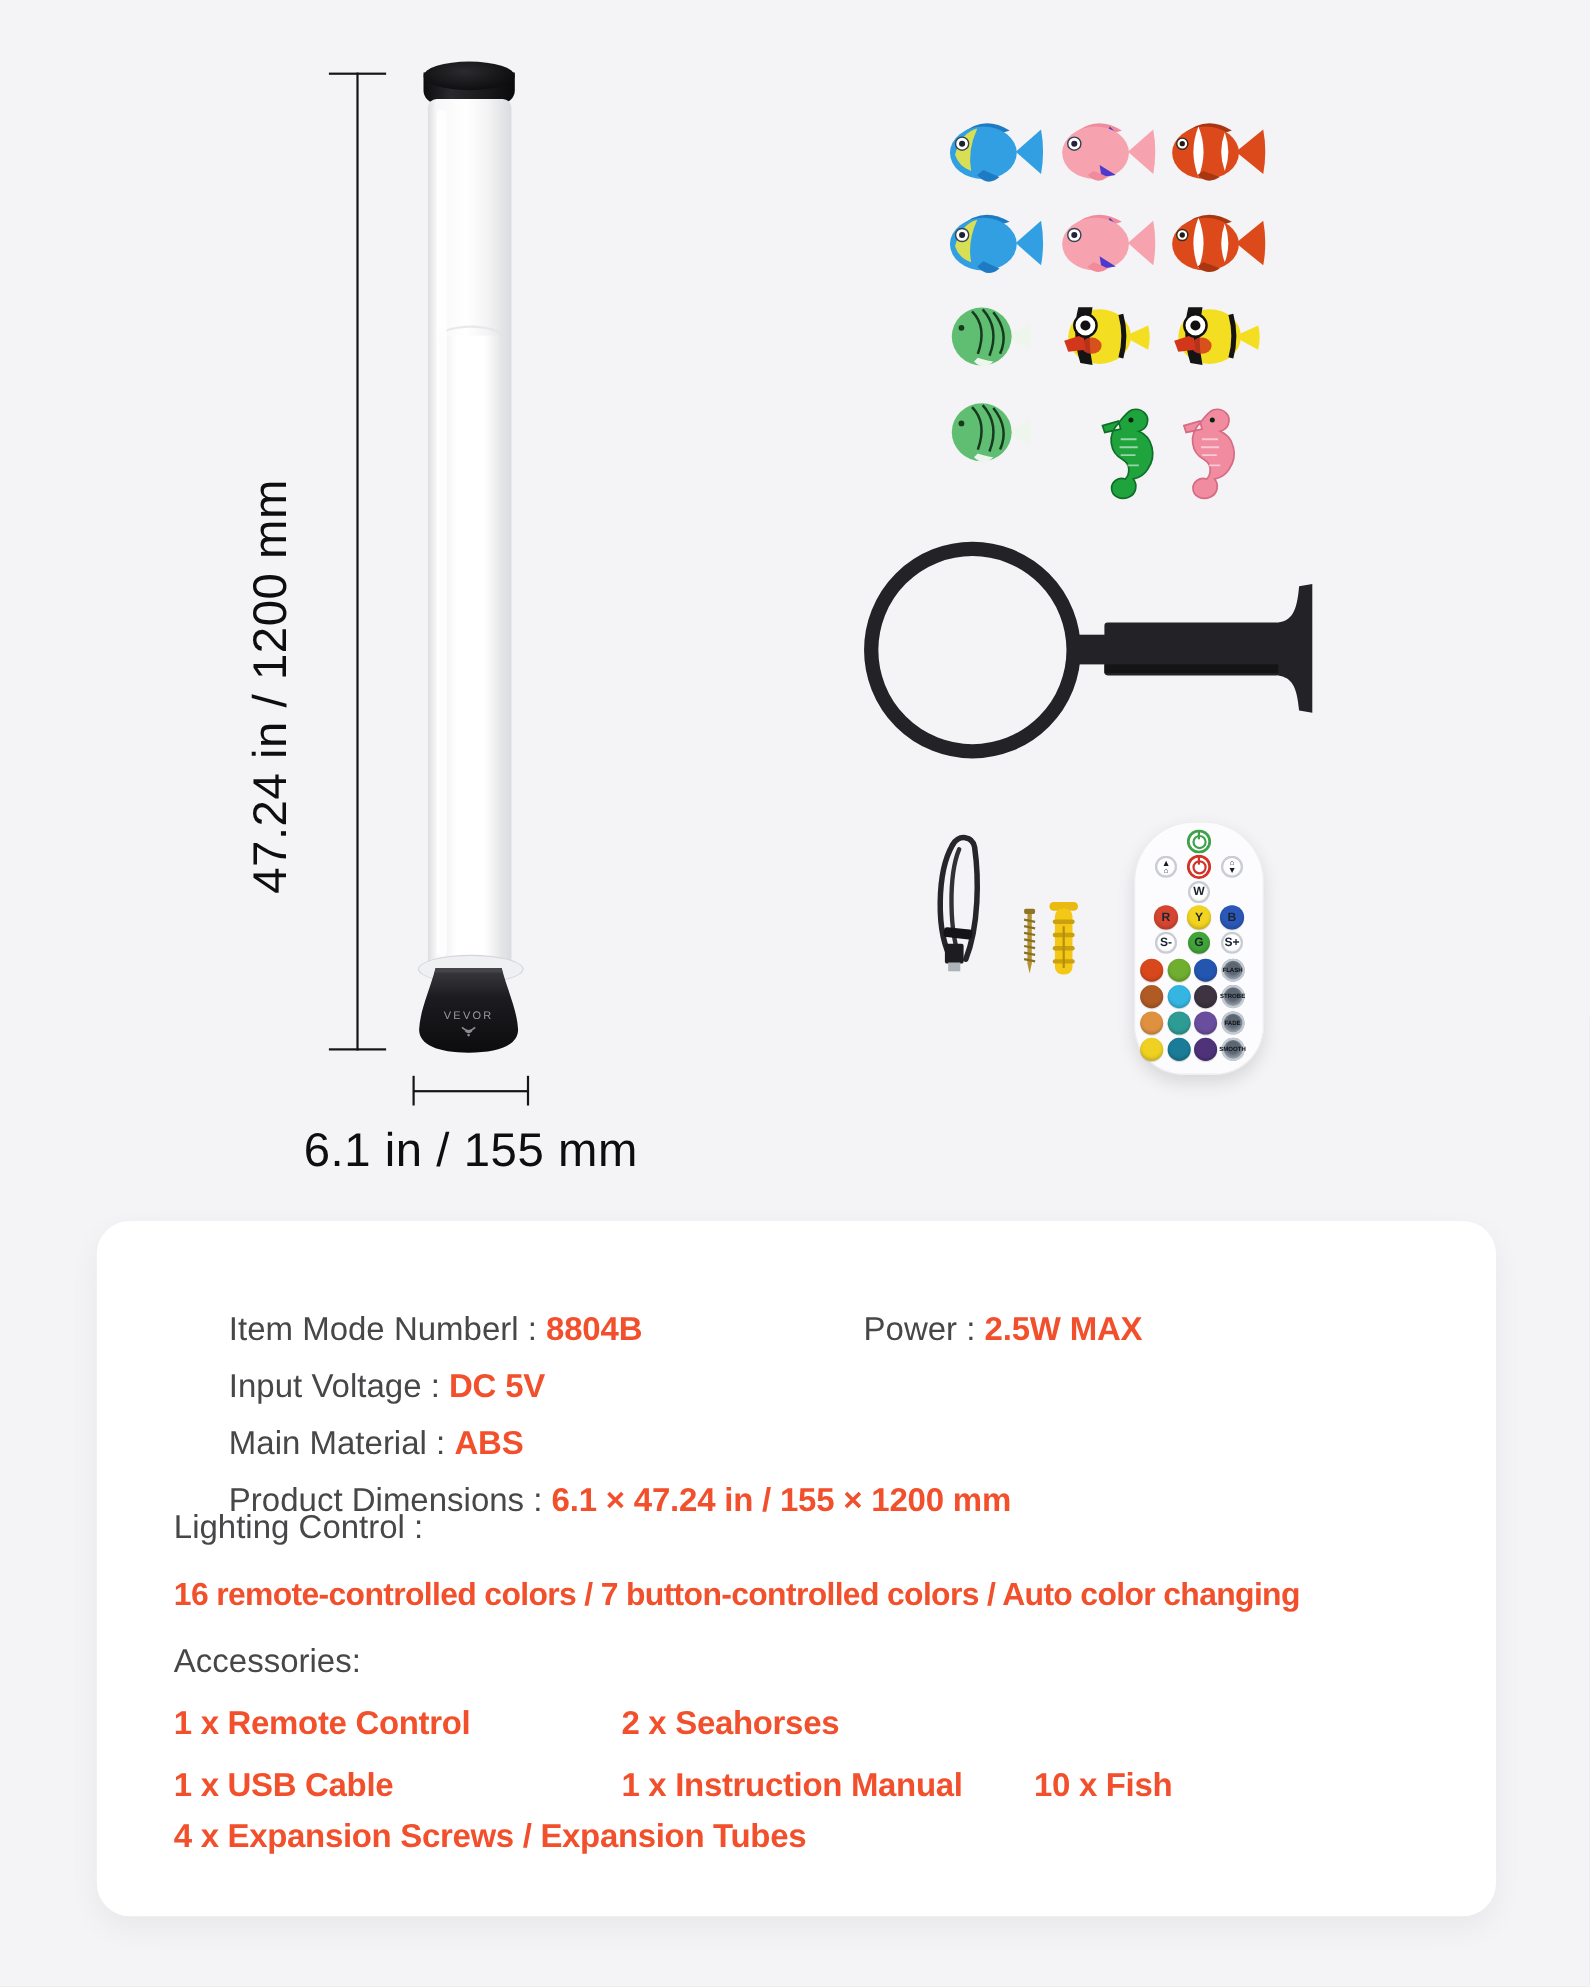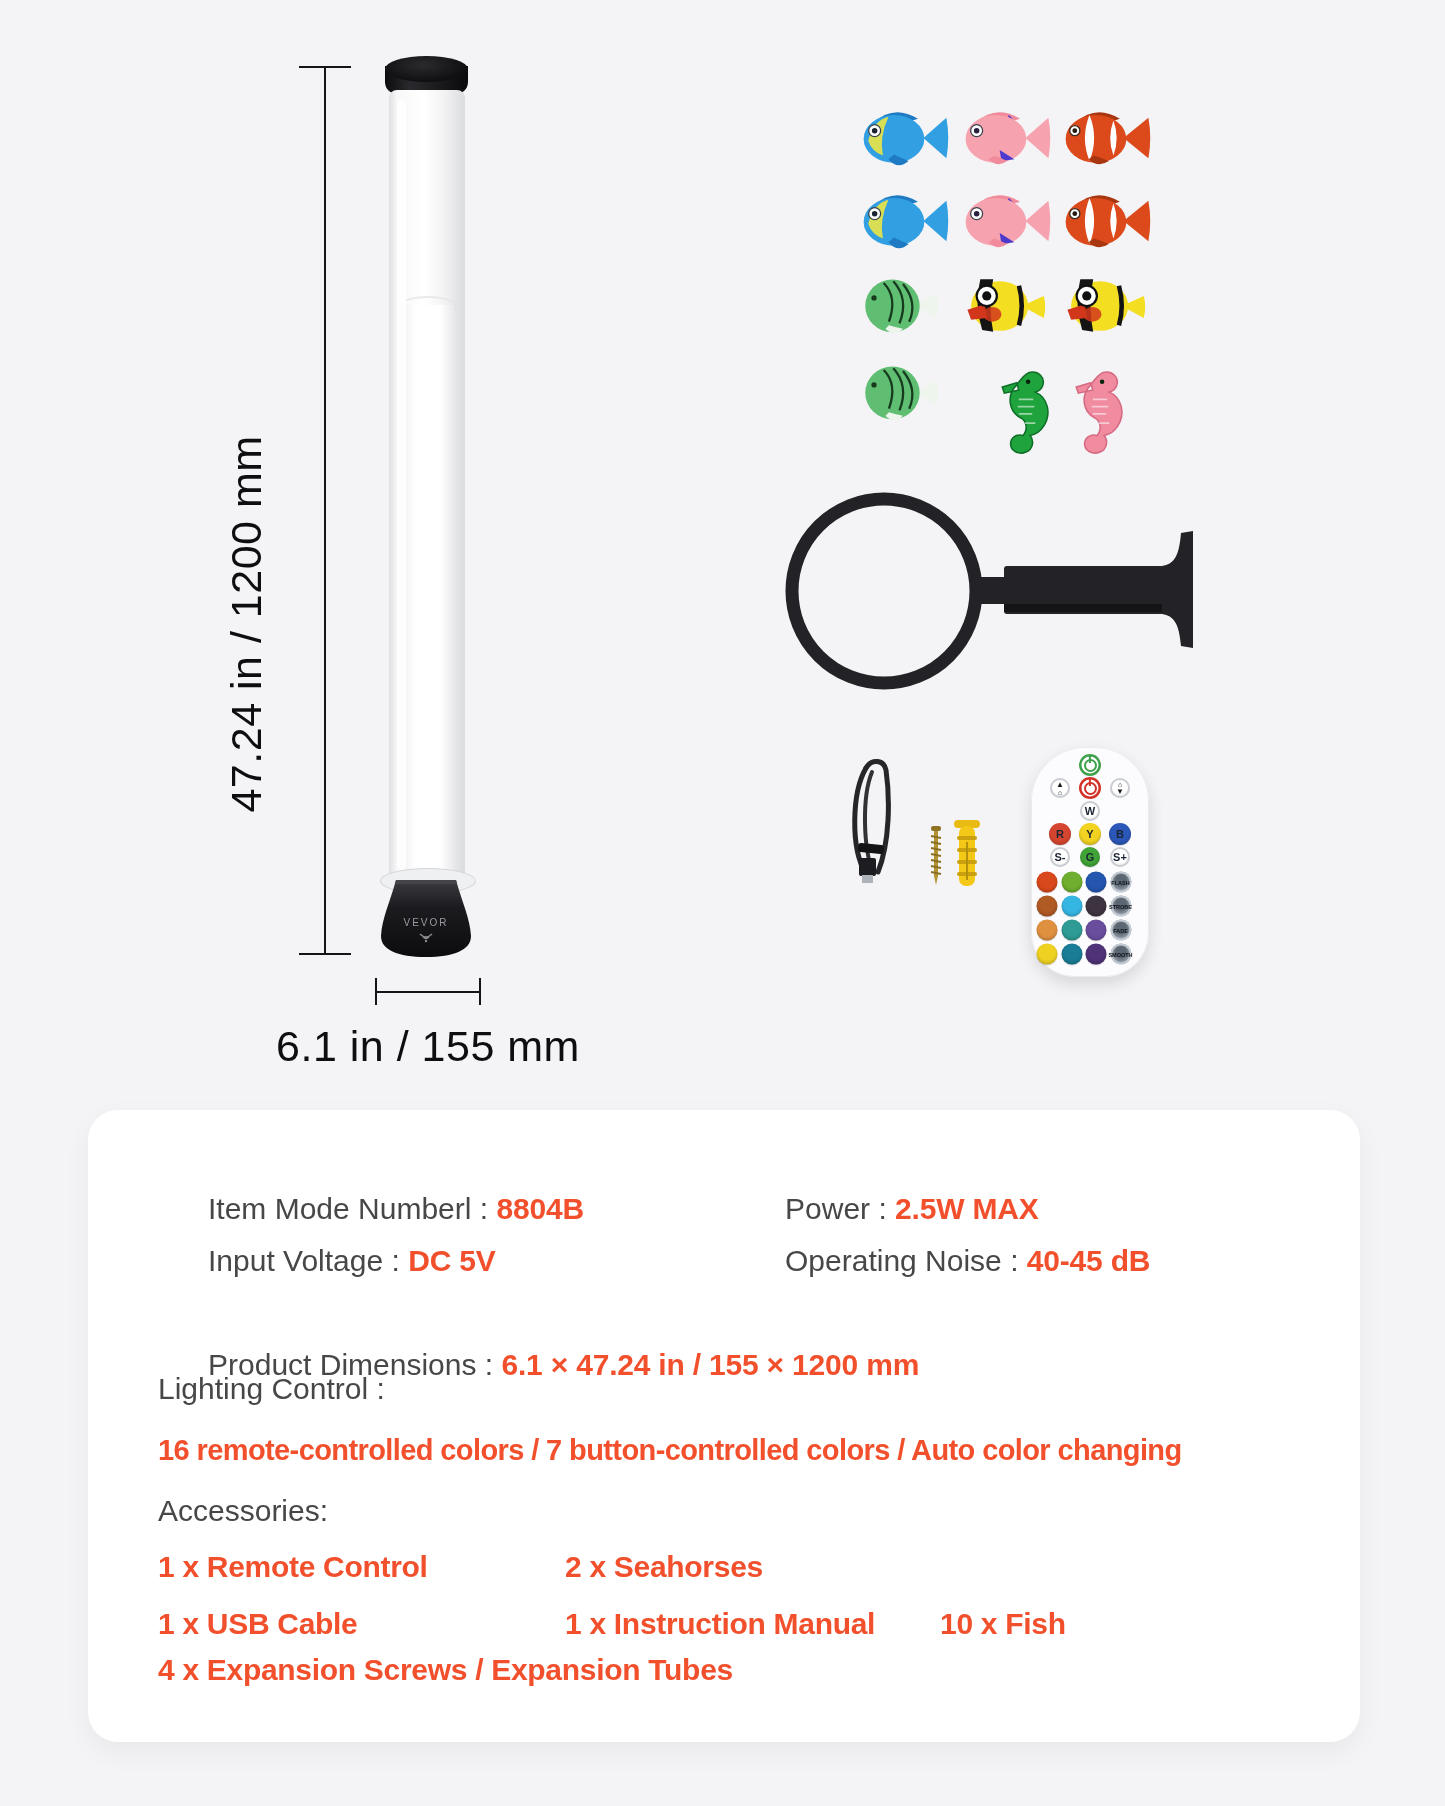"Operating Noise : 40-45 dB" div.srow { html: <div> <span>Operating Noise : </span><span>40-45 dB</span> </div> -> none }
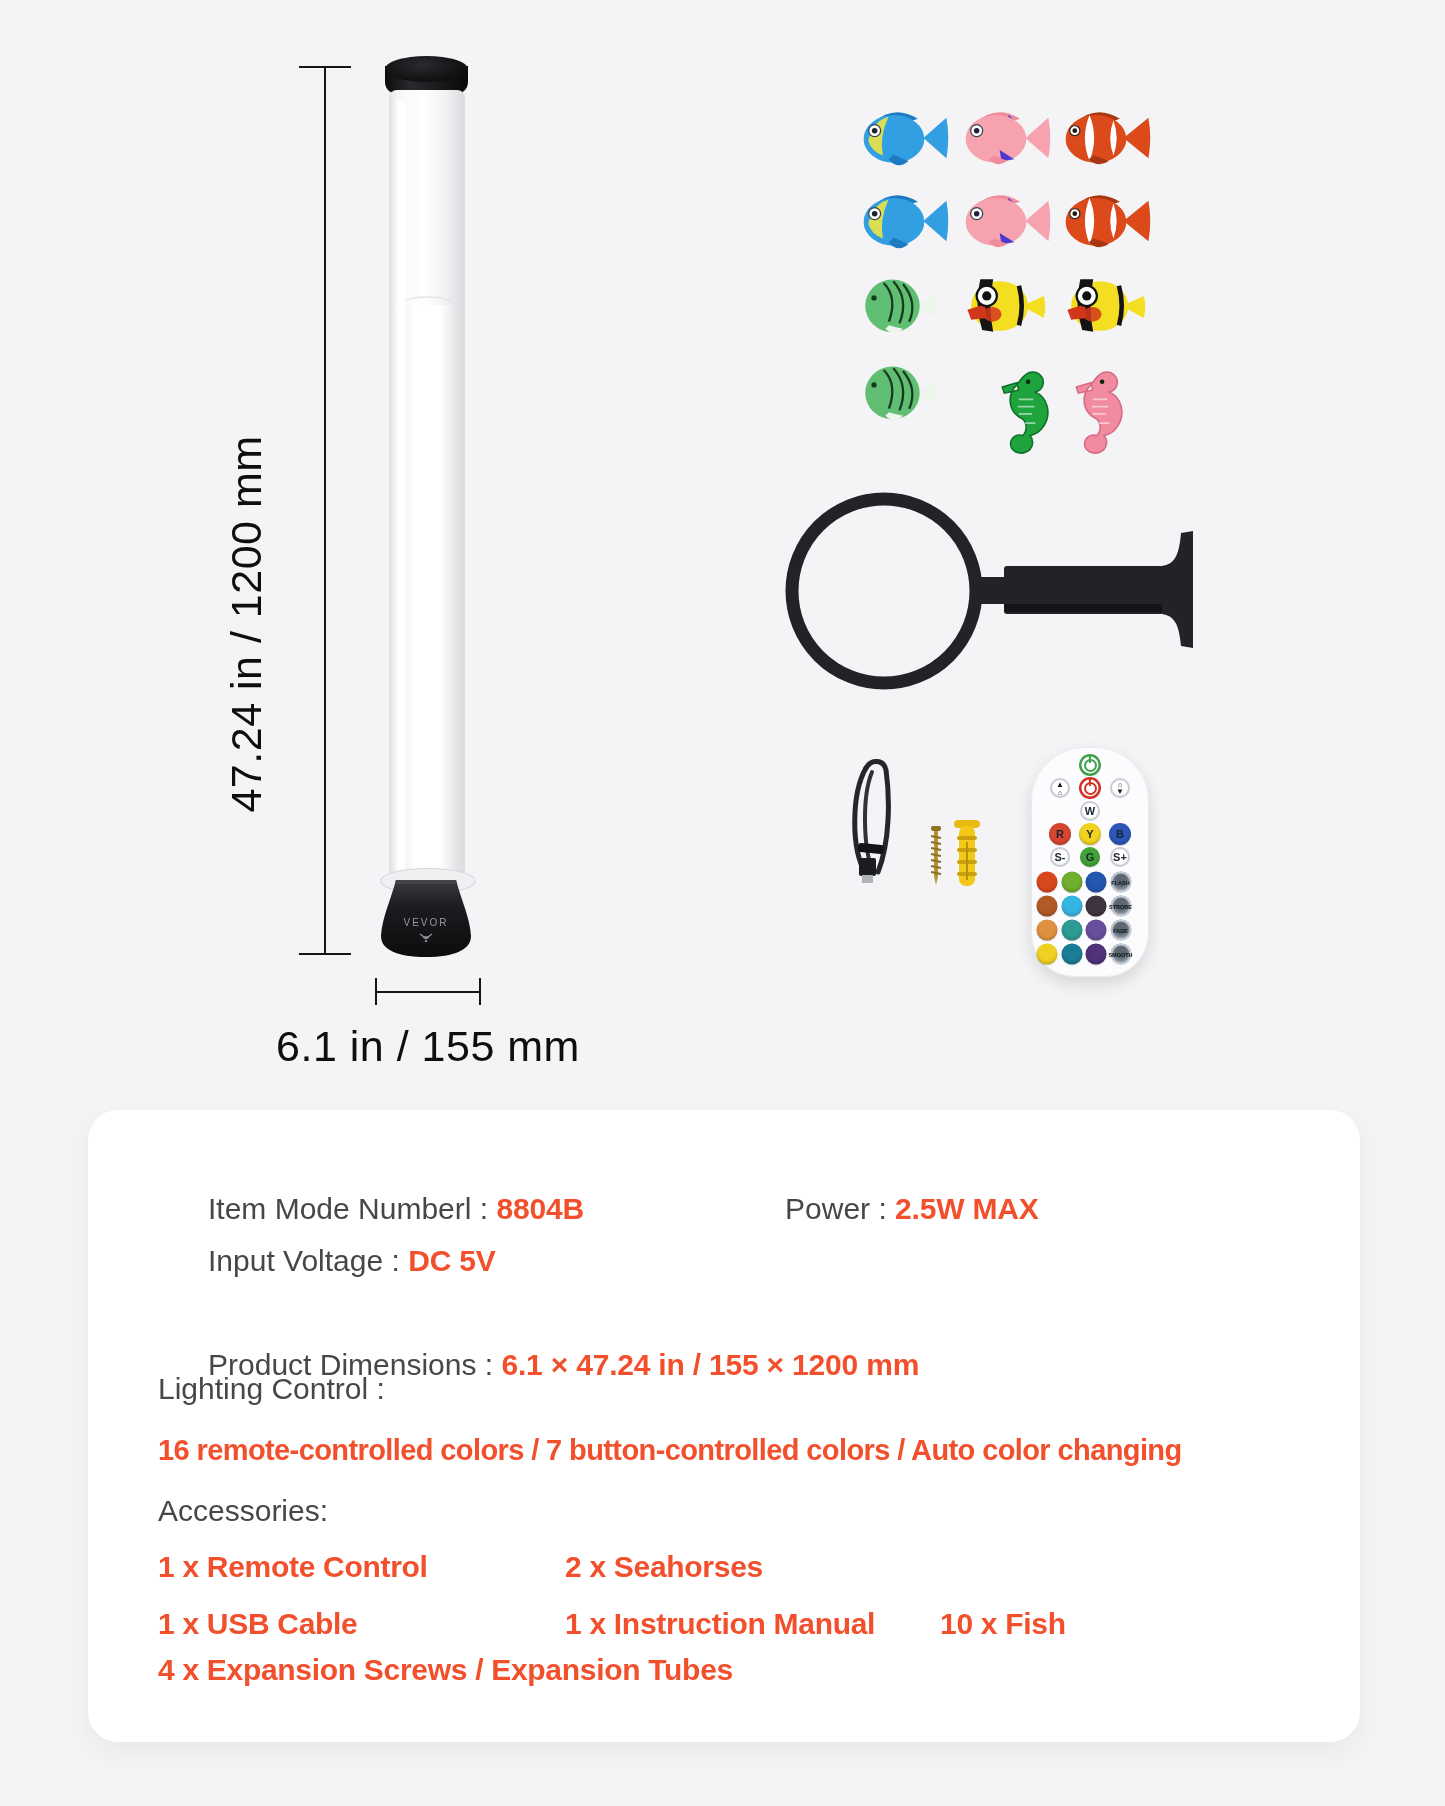"Main Material : ABS" div.srow { html: none -> <div> <span>Main Material : </span><span>ABS</span> </div> }
